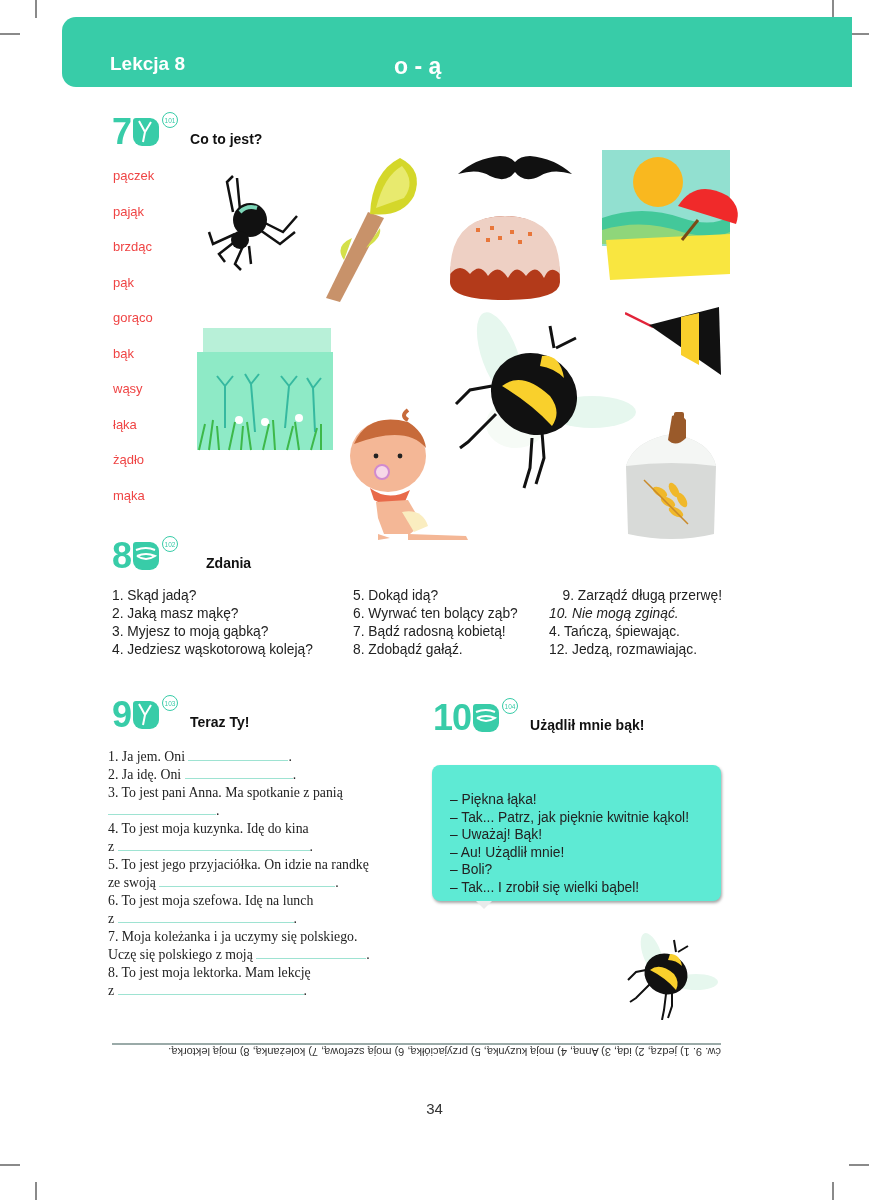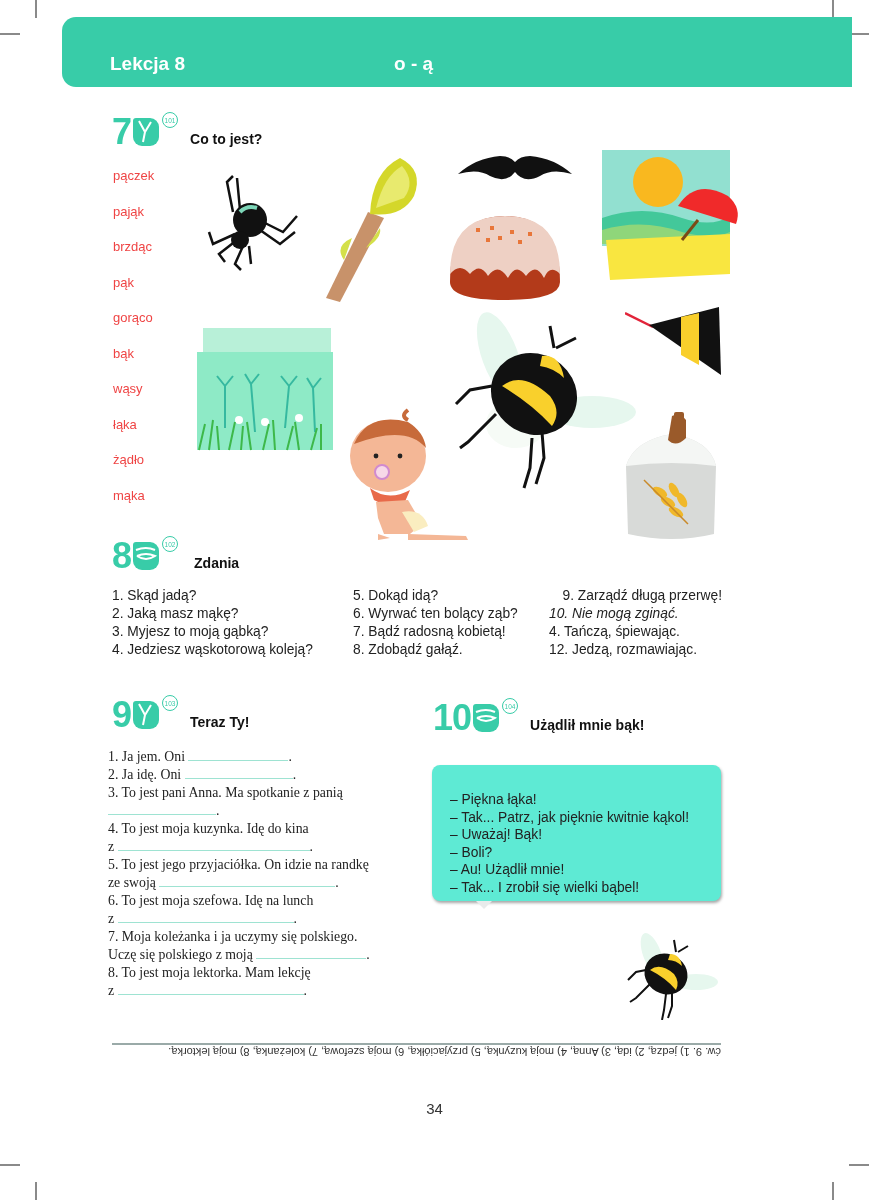"o - ą" .header-topic { font-size: 19px -> 23px }
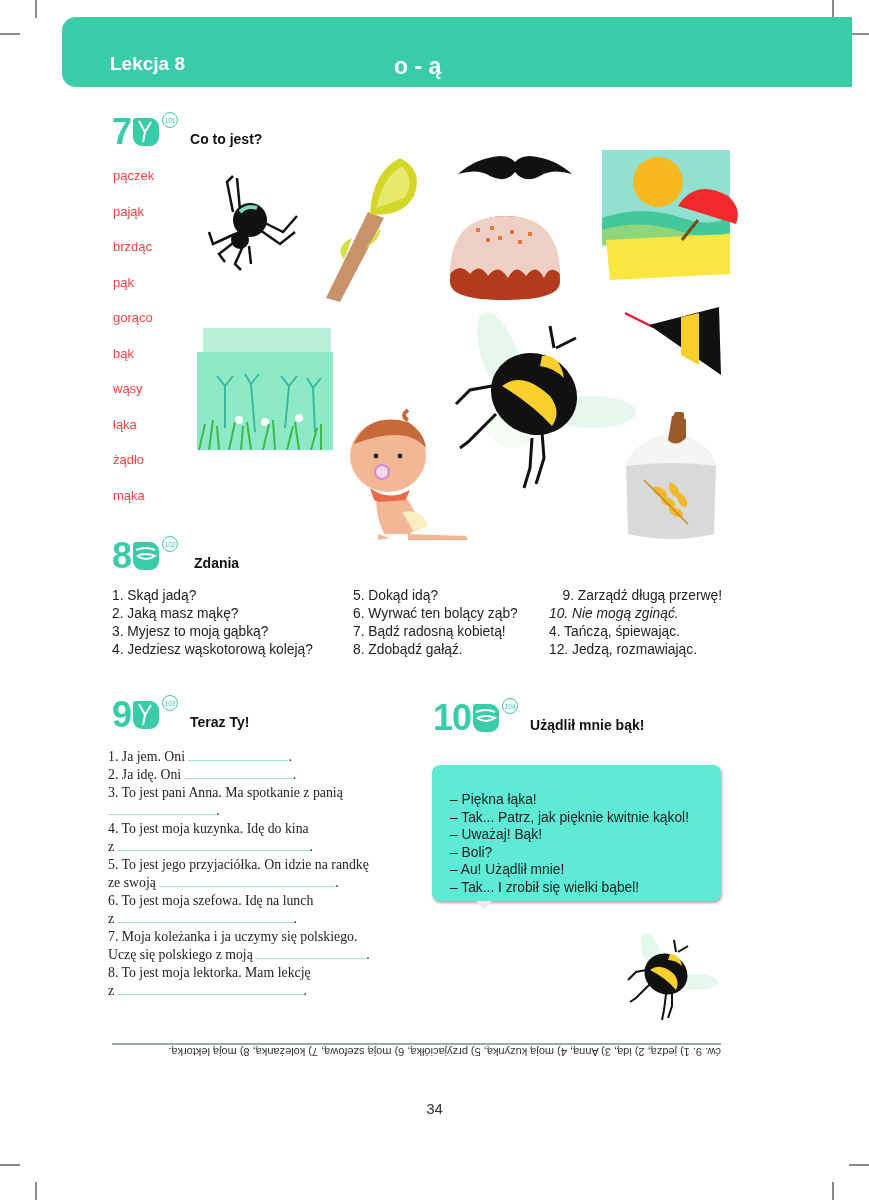"Zdania" .ex-title { margin-left: 16px -> 28px }
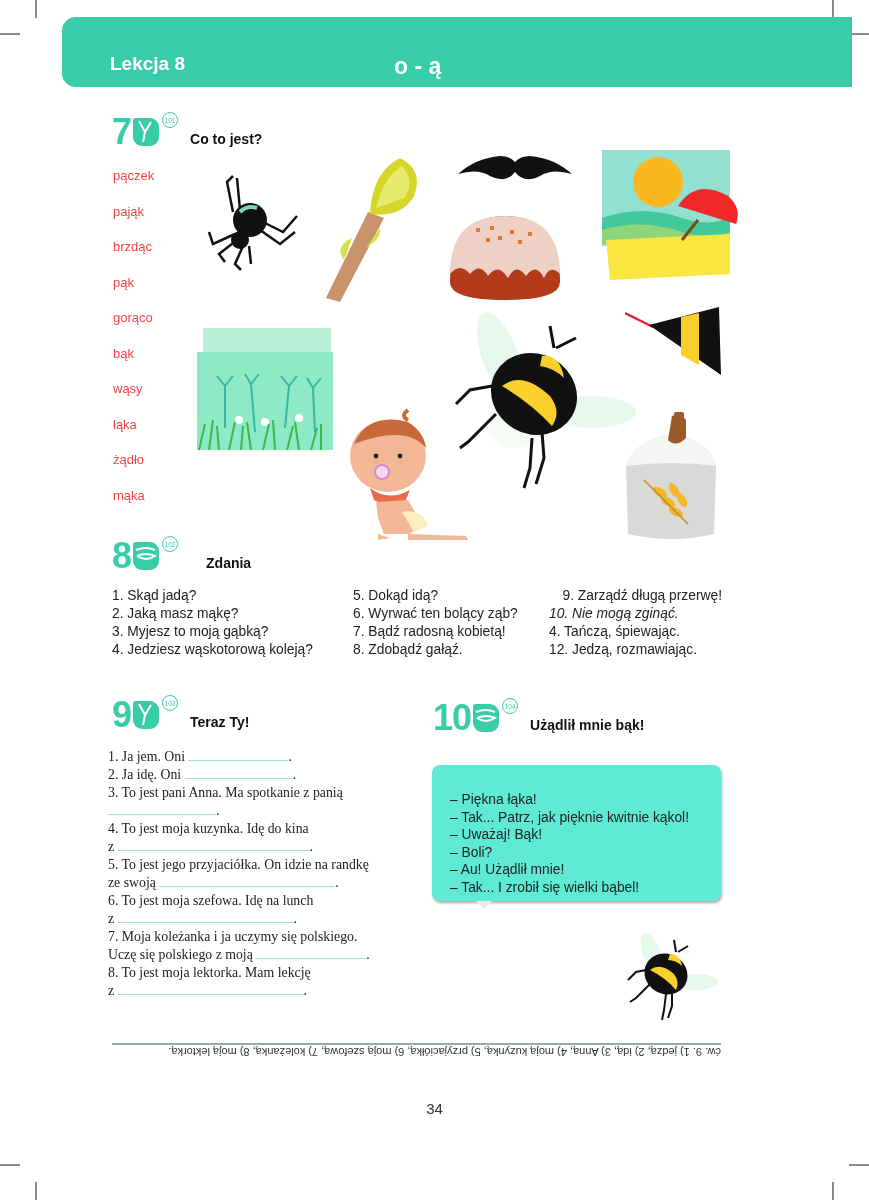"– Boli?" div { order: before "– Au! Użądlił mnie!" -> after "– Au! Użądlił mnie!" }
